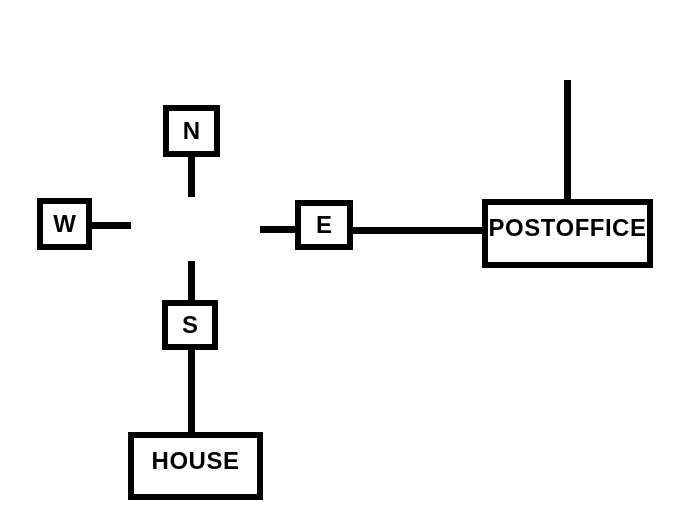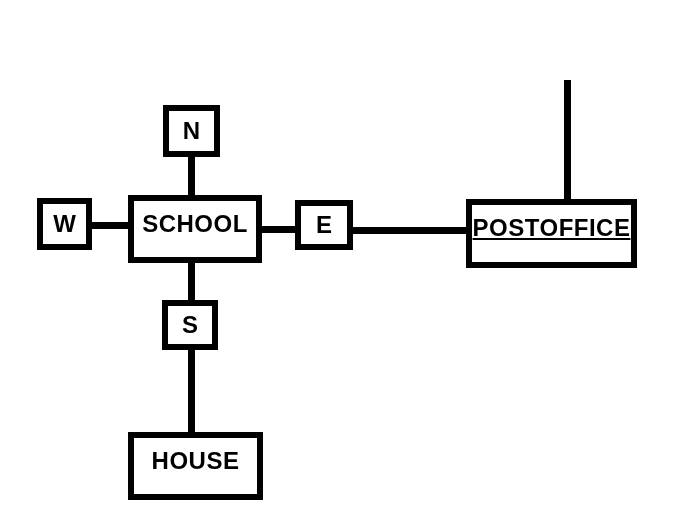"SCHOOL" div.node { html: <div> <span>SCHOOL</span> </div> -> none }
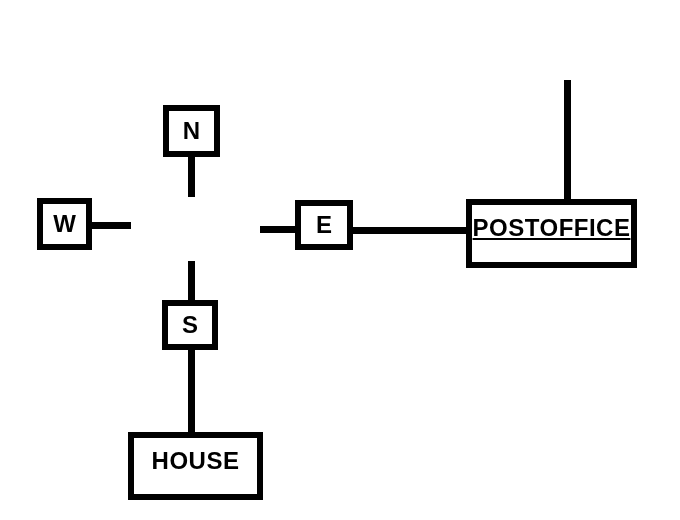"POSTOFFICE" #node-postoffice { left: 466px -> 482px; text-decoration: underline -> none }
